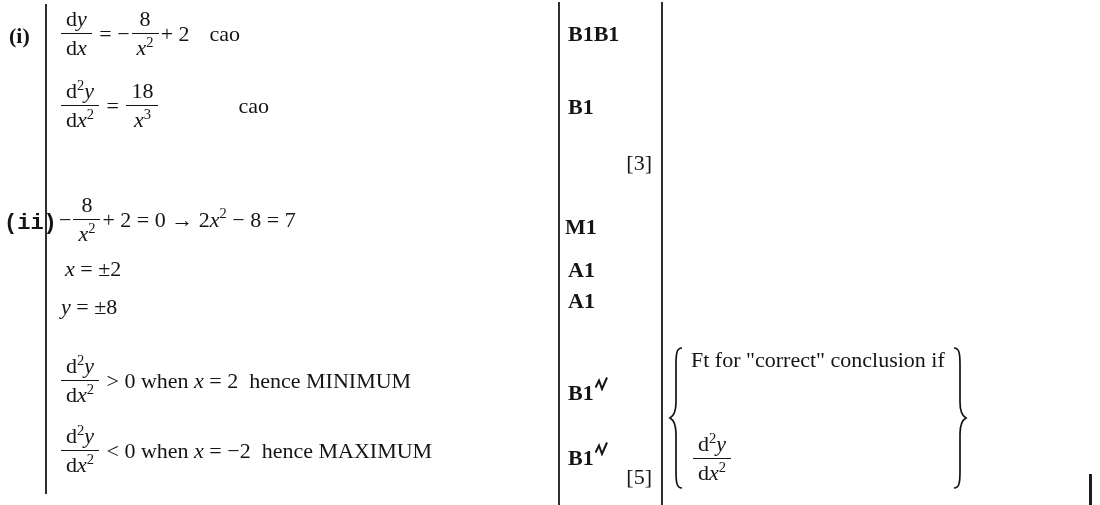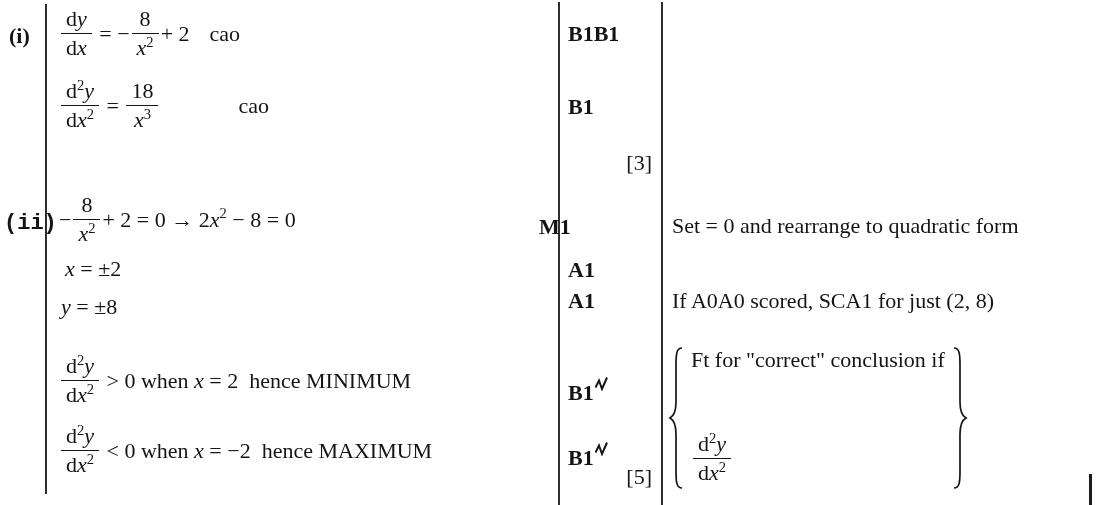"− 8 = 0" span { text: 0 -> 7 }
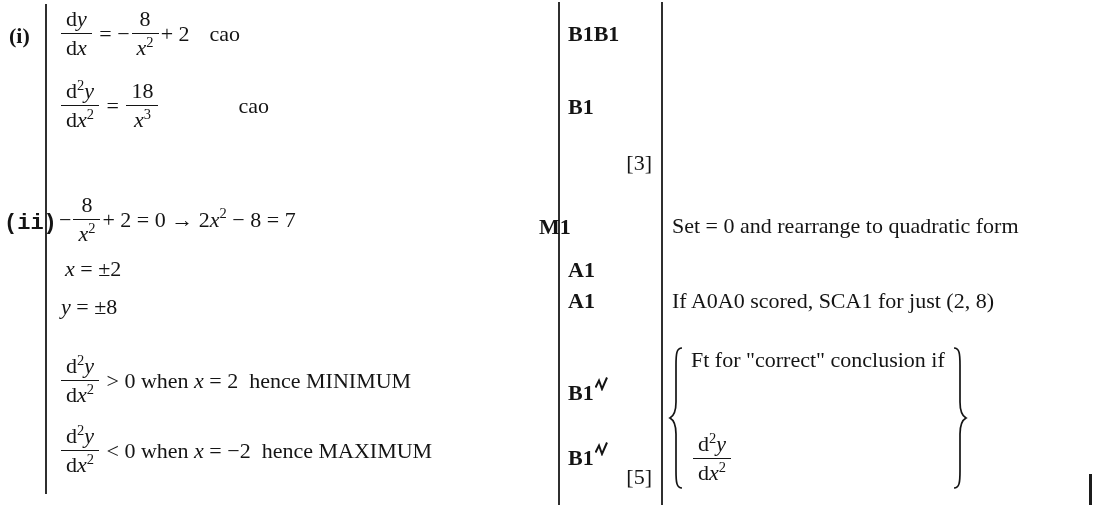"M1" .mark-m1 { left: 539px -> 565px }
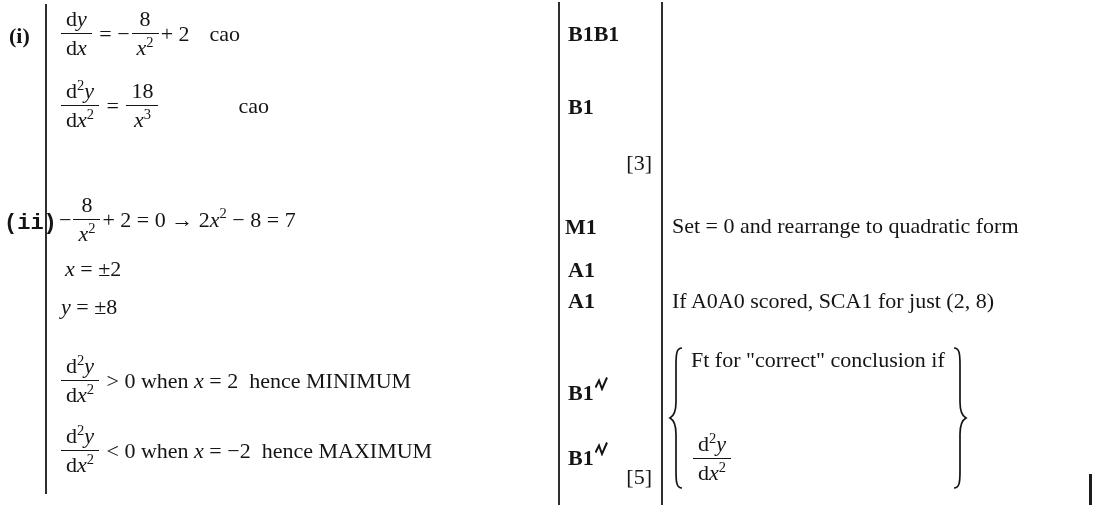"Set = 0 and rearrange" div.comment { html: <div>Set = 0 and rearrange to quadratic form</div> -> none }
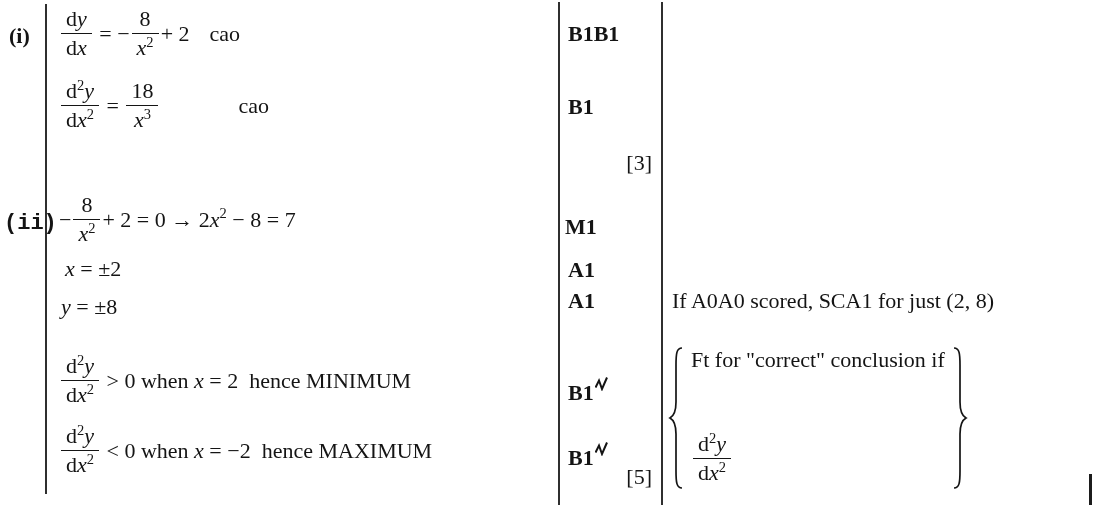"If A0A0 scored, SCA1 for" div.comment { html: <div>If A0A0 scored, SCA1 for just (2, 8)</div> -> none }
